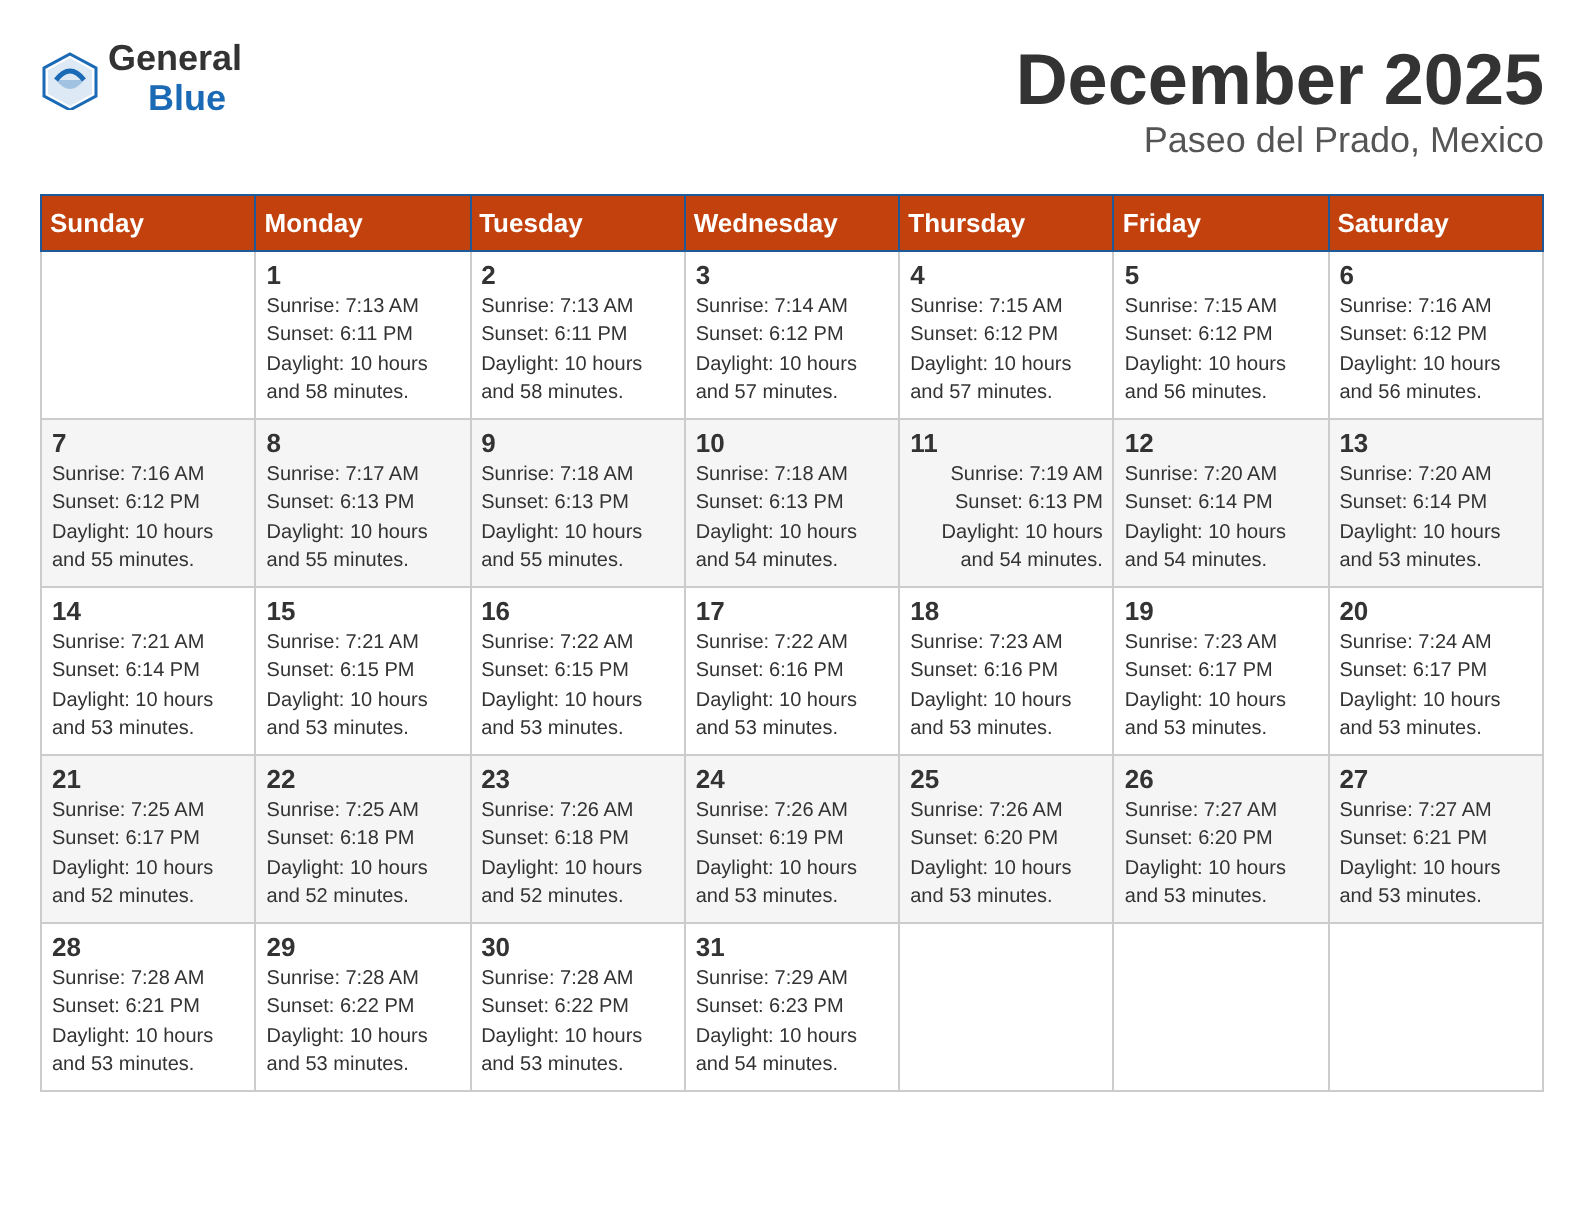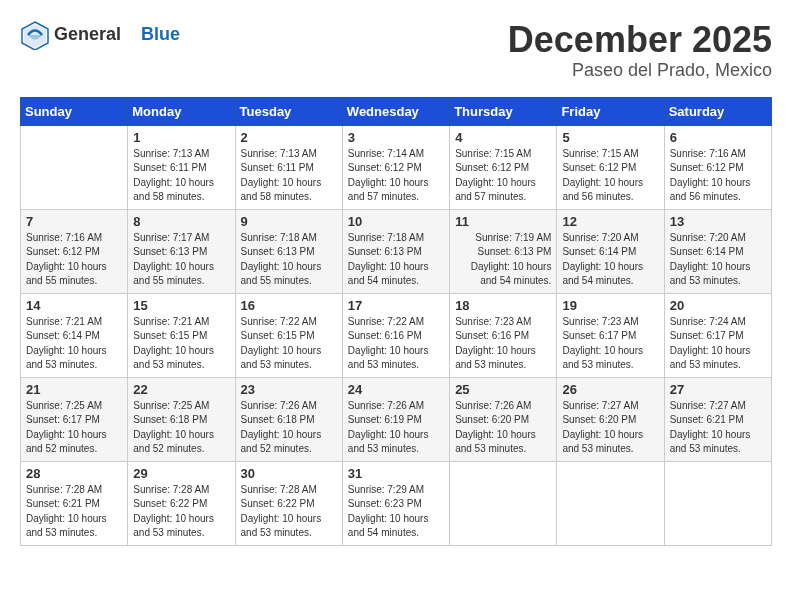"General" .logo-text { flex-direction: row -> column }
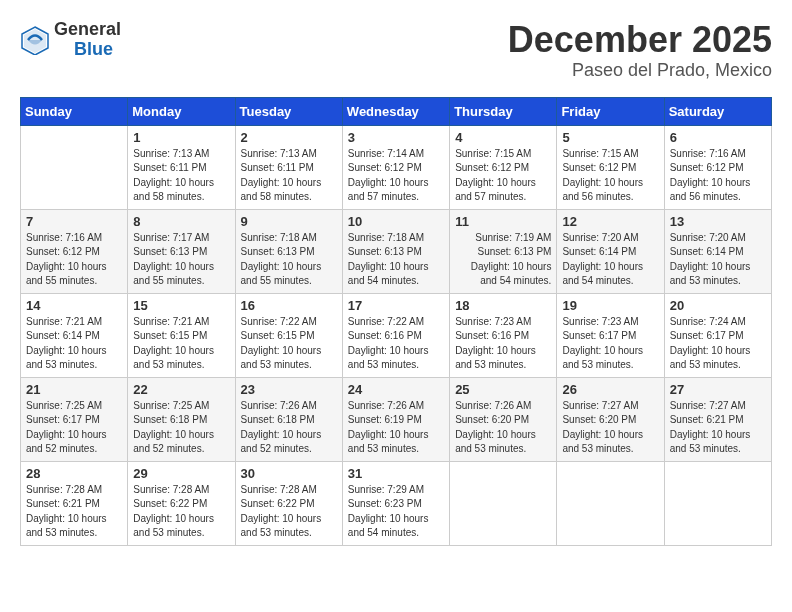"Sunday" .calendar th { background: #1d4ed8 -> #c2410c }
